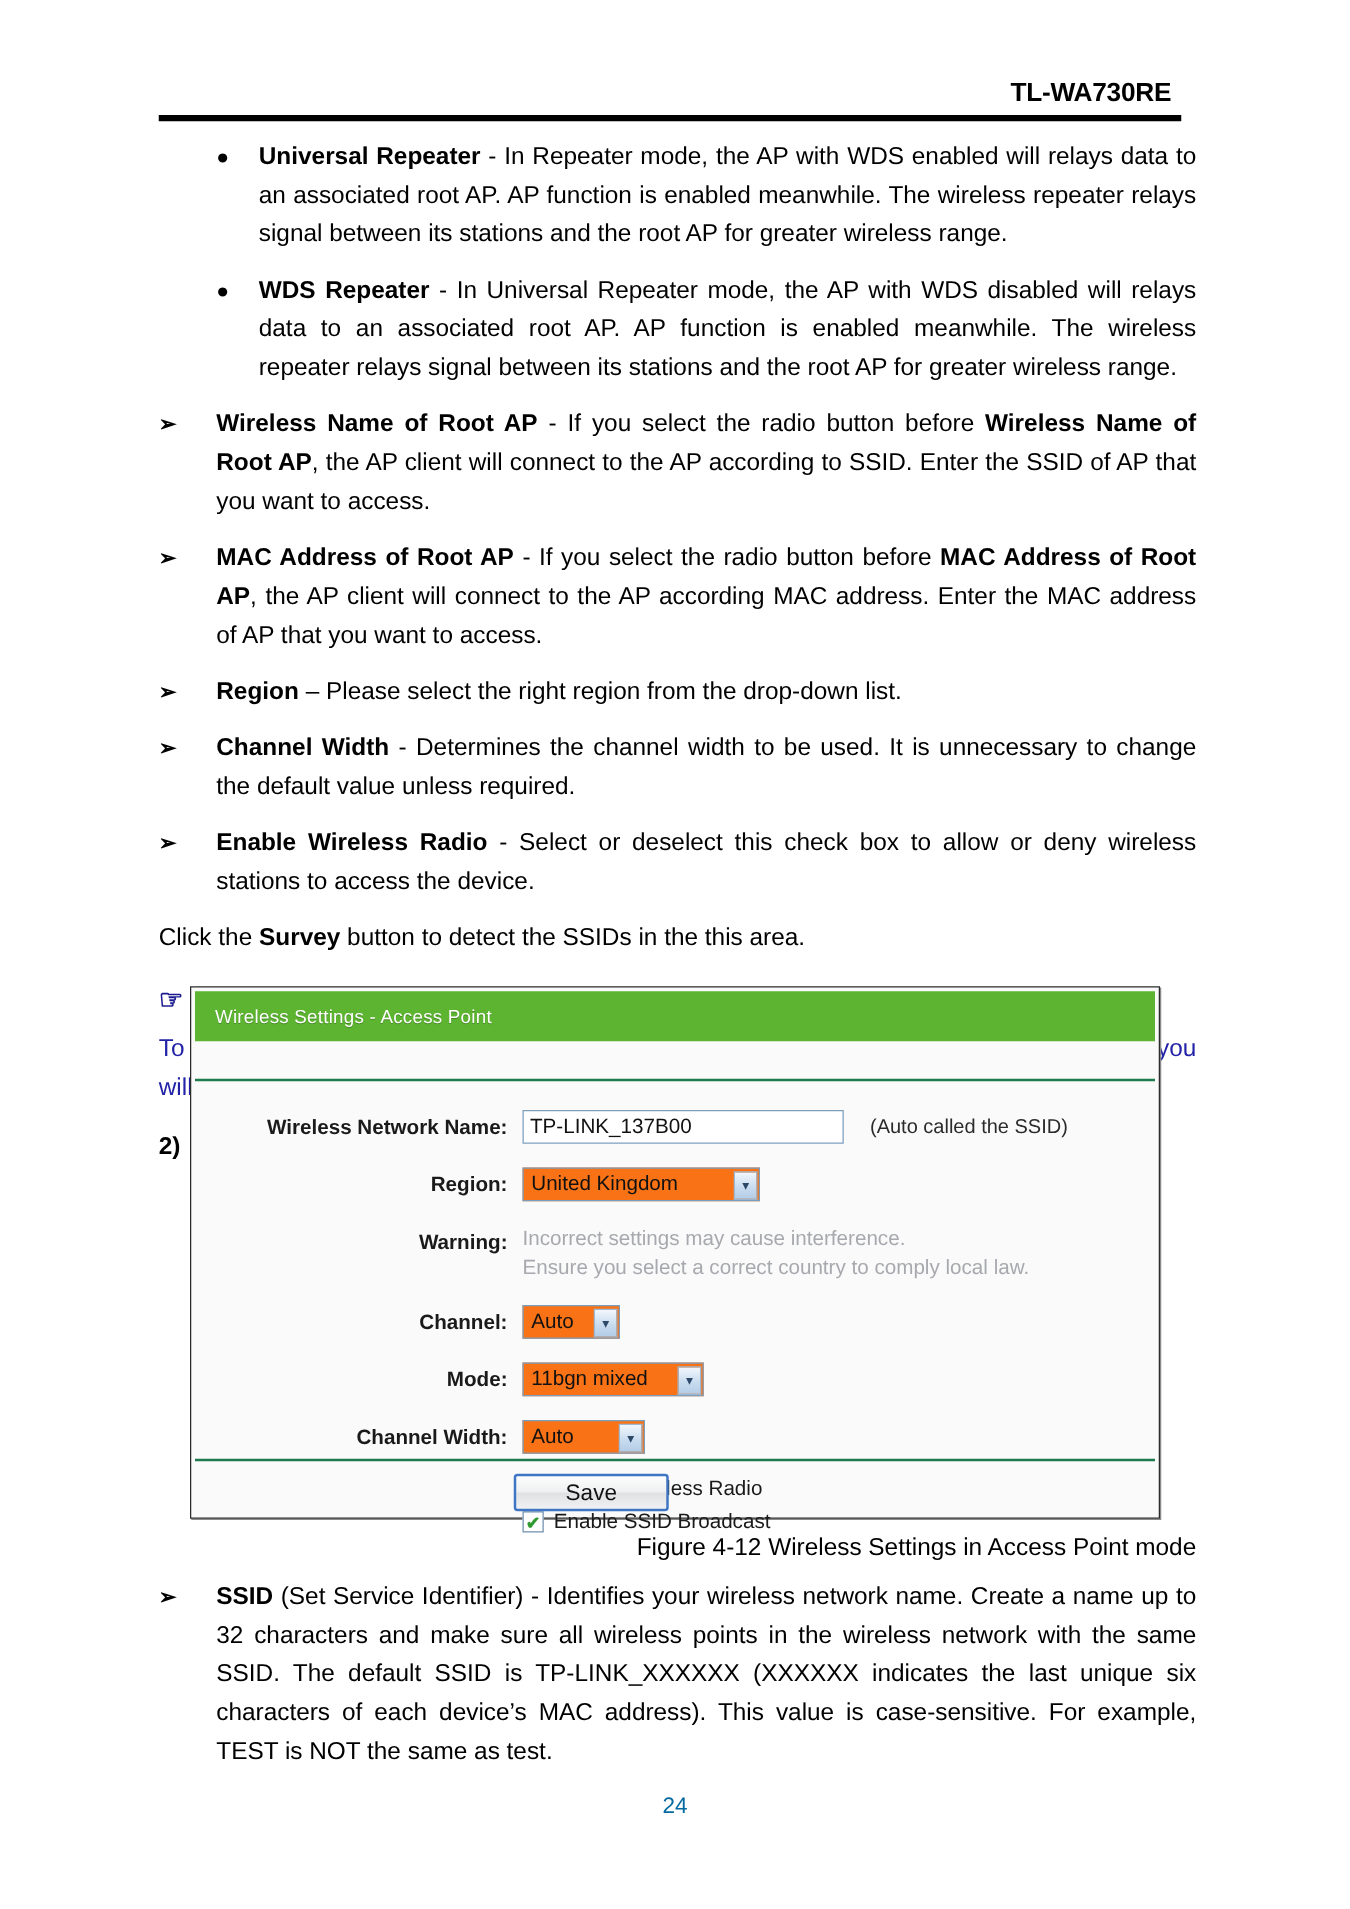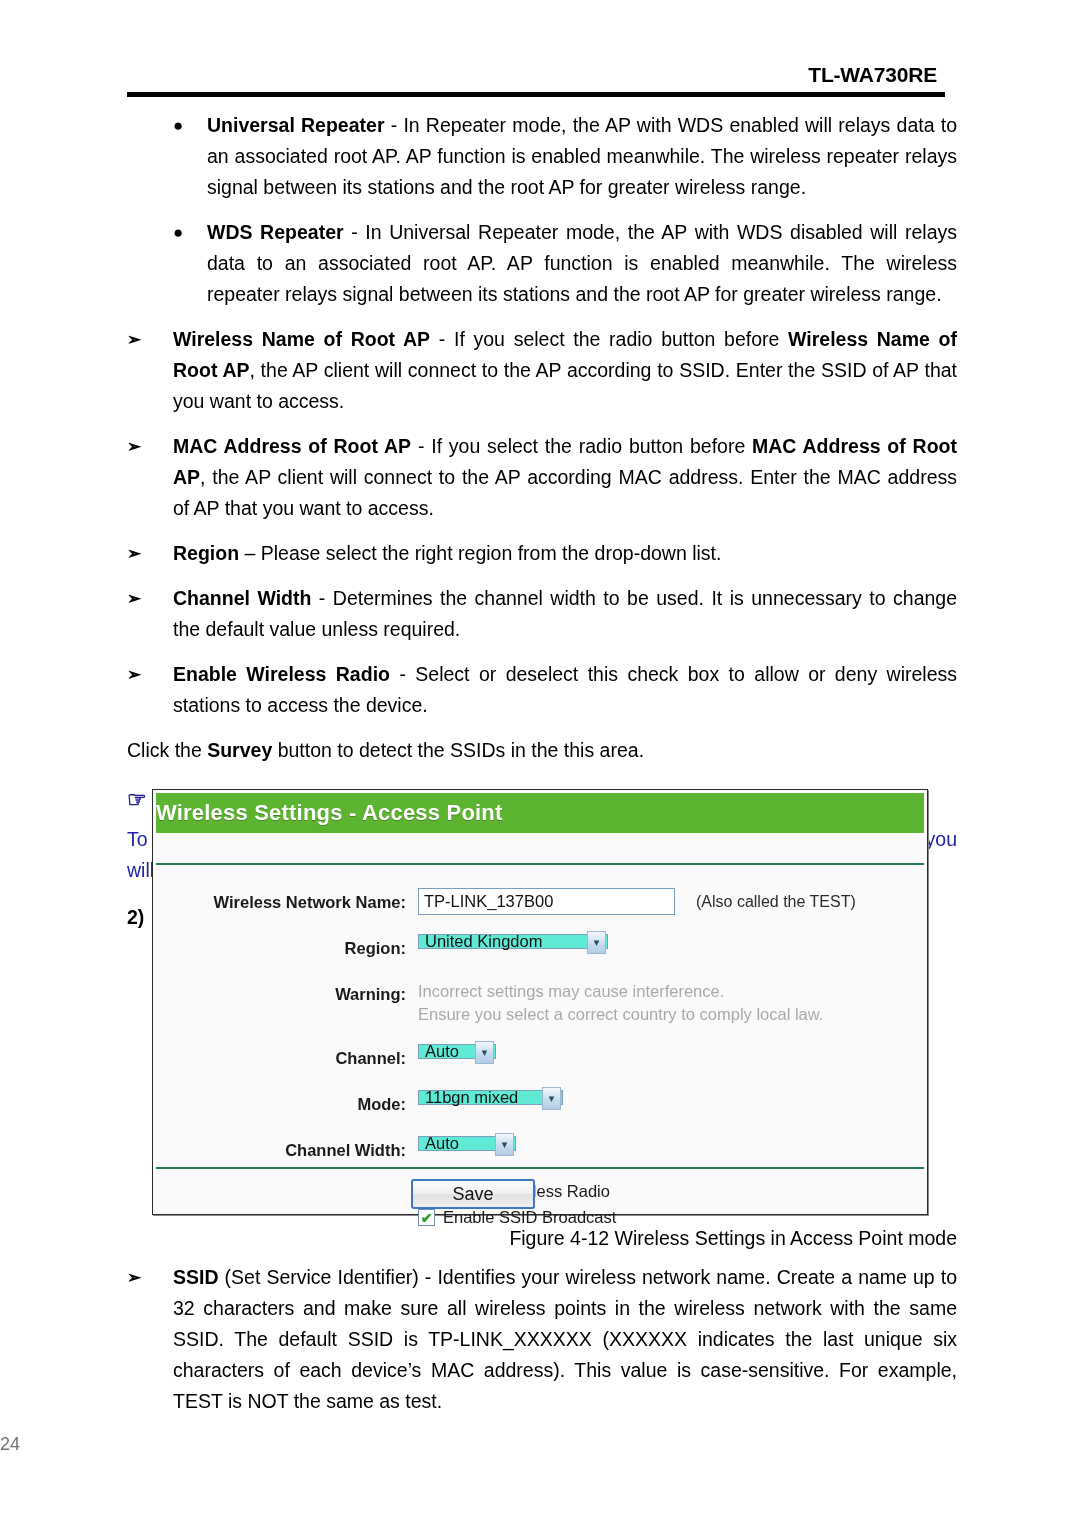"Wireless Settings - Access Point" .shot-green span { font-size: 22px -> 15px; font-weight: bold -> normal; padding-left: 0 -> 16px }
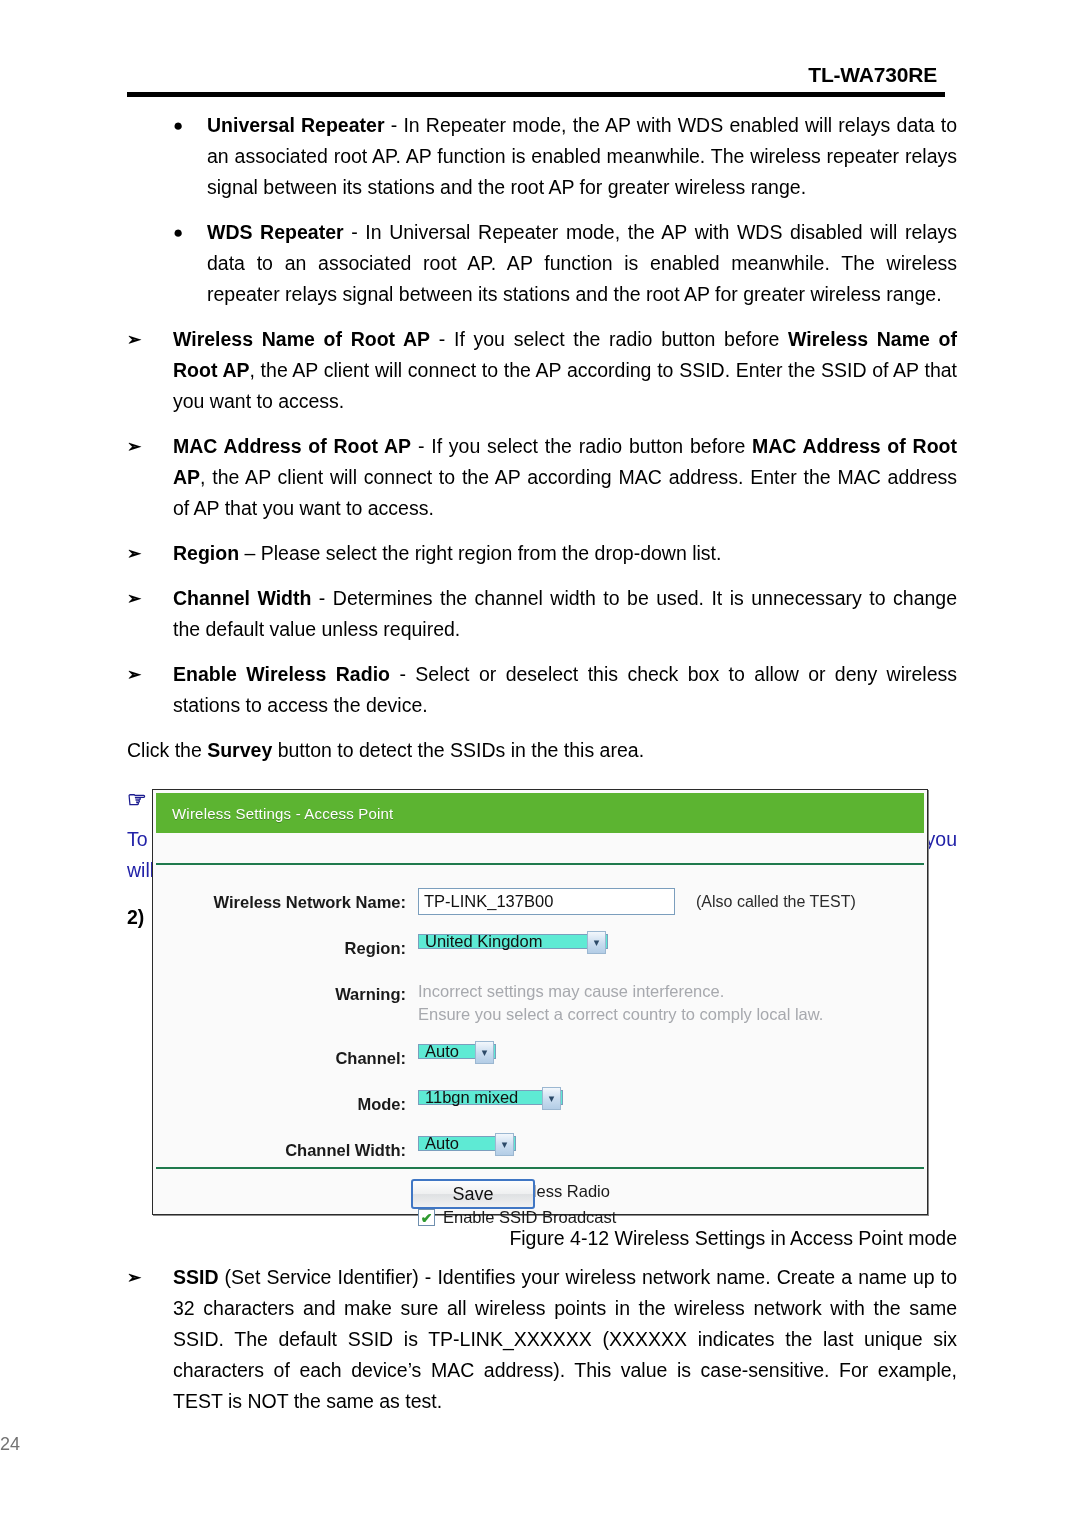"(Also called the TEST)" div.hint { text: Also called the TEST -> Auto called the SSID }
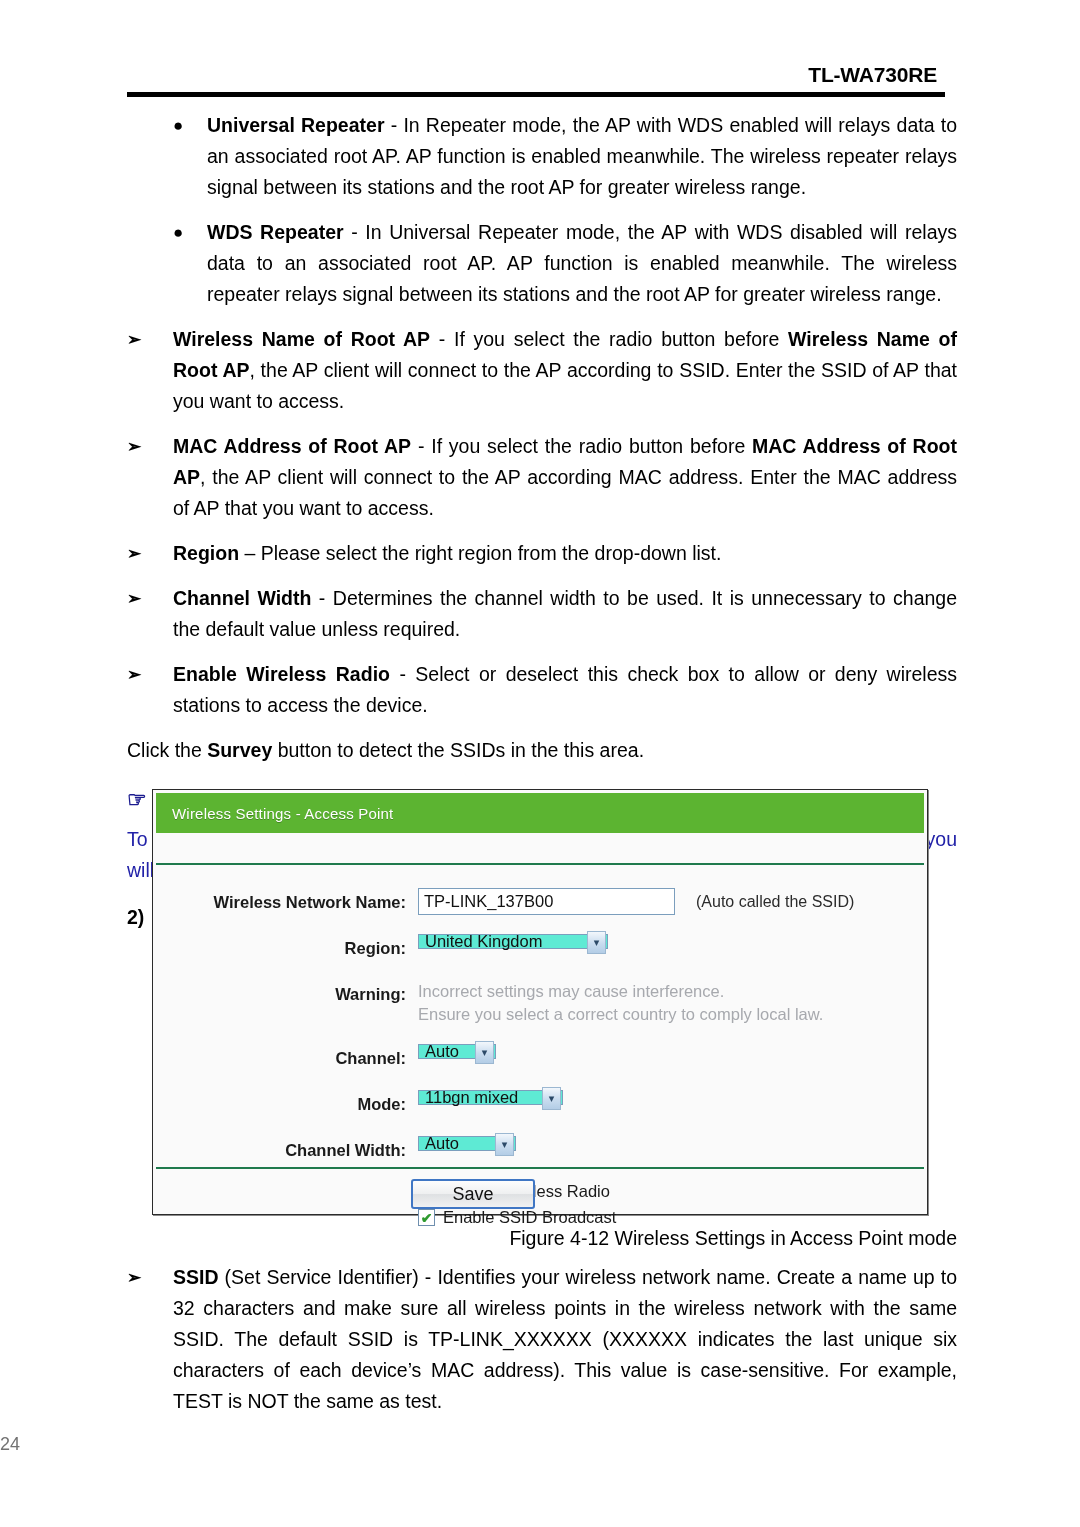"United Kingdom" .sel { background: #5eead4 -> #f97316; height: 15px -> 27px }
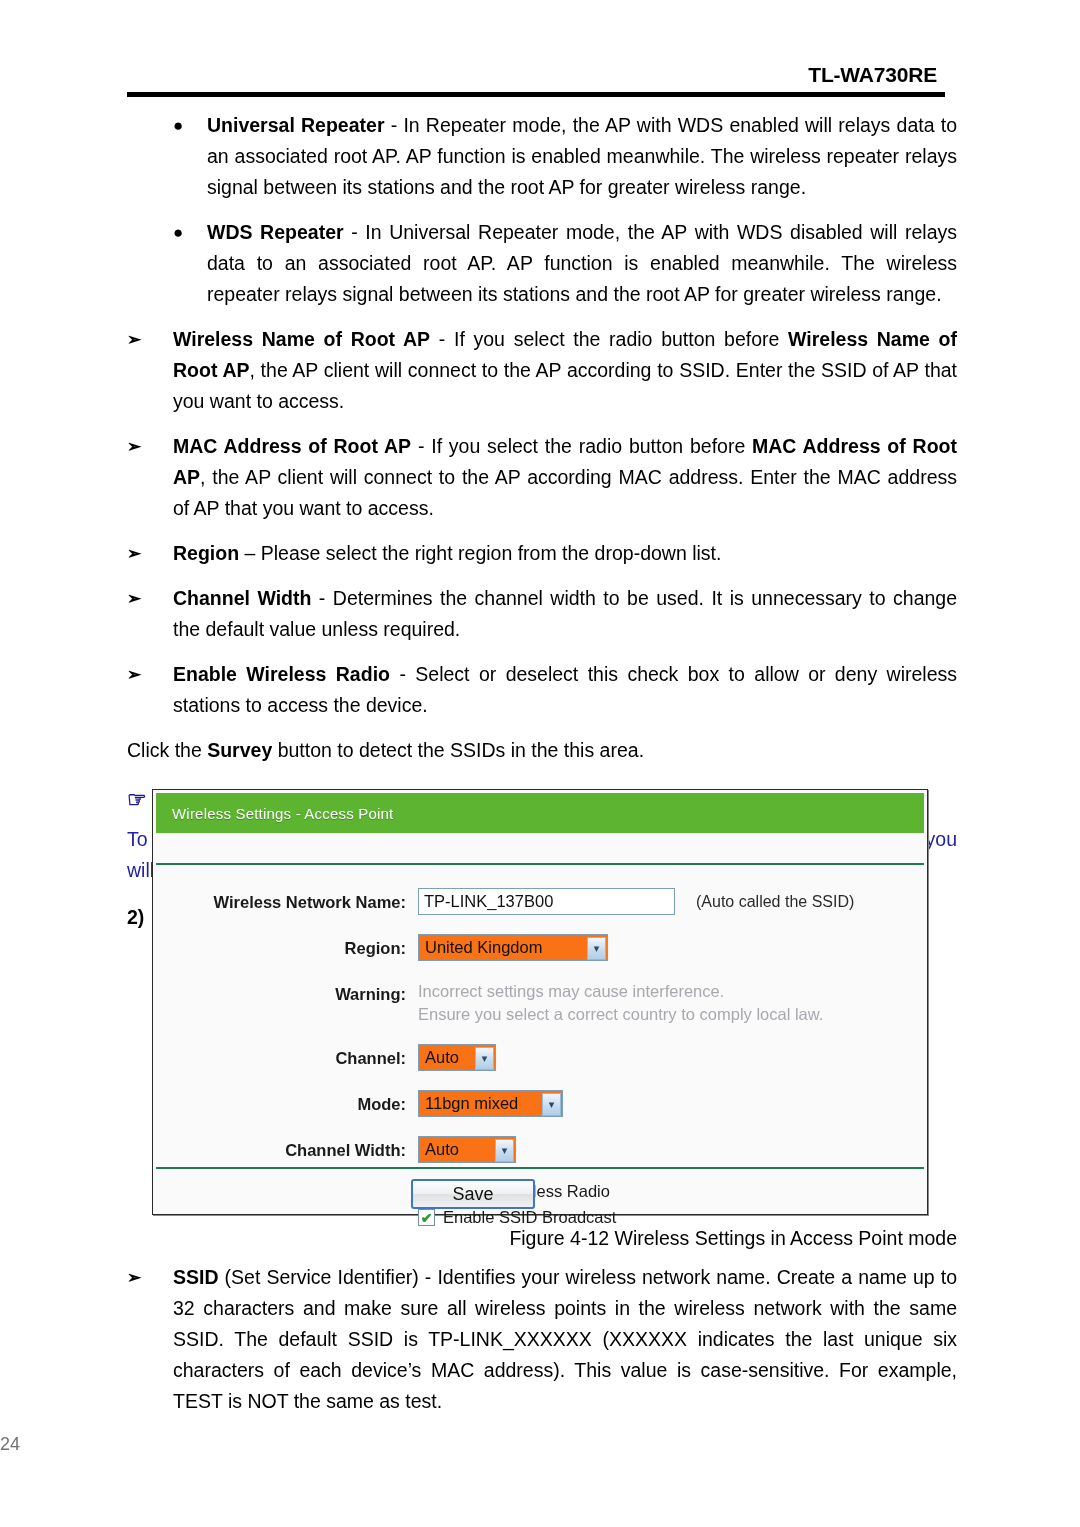"24" .pagenum { color: #737373 -> #0369a1; text-align: none -> center }
